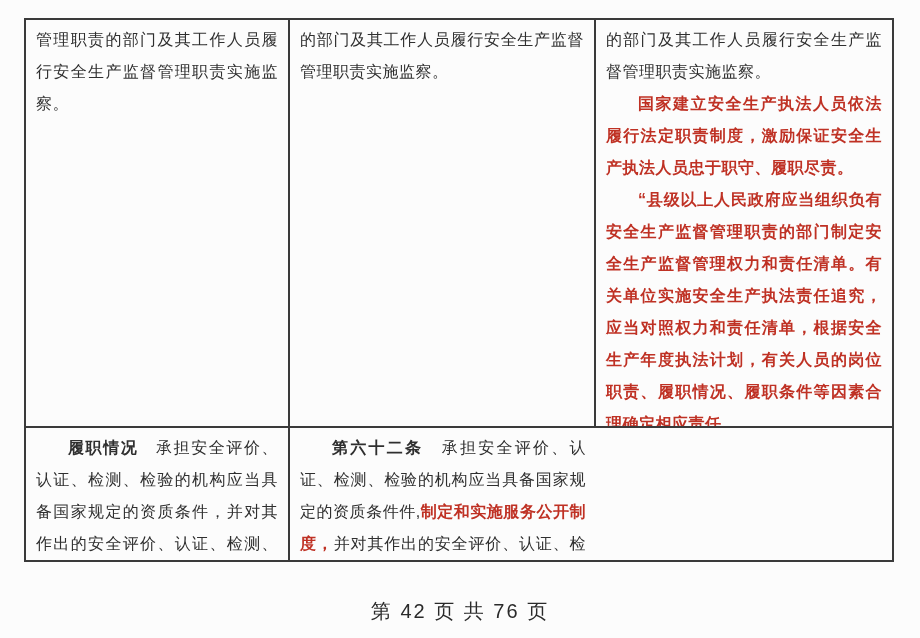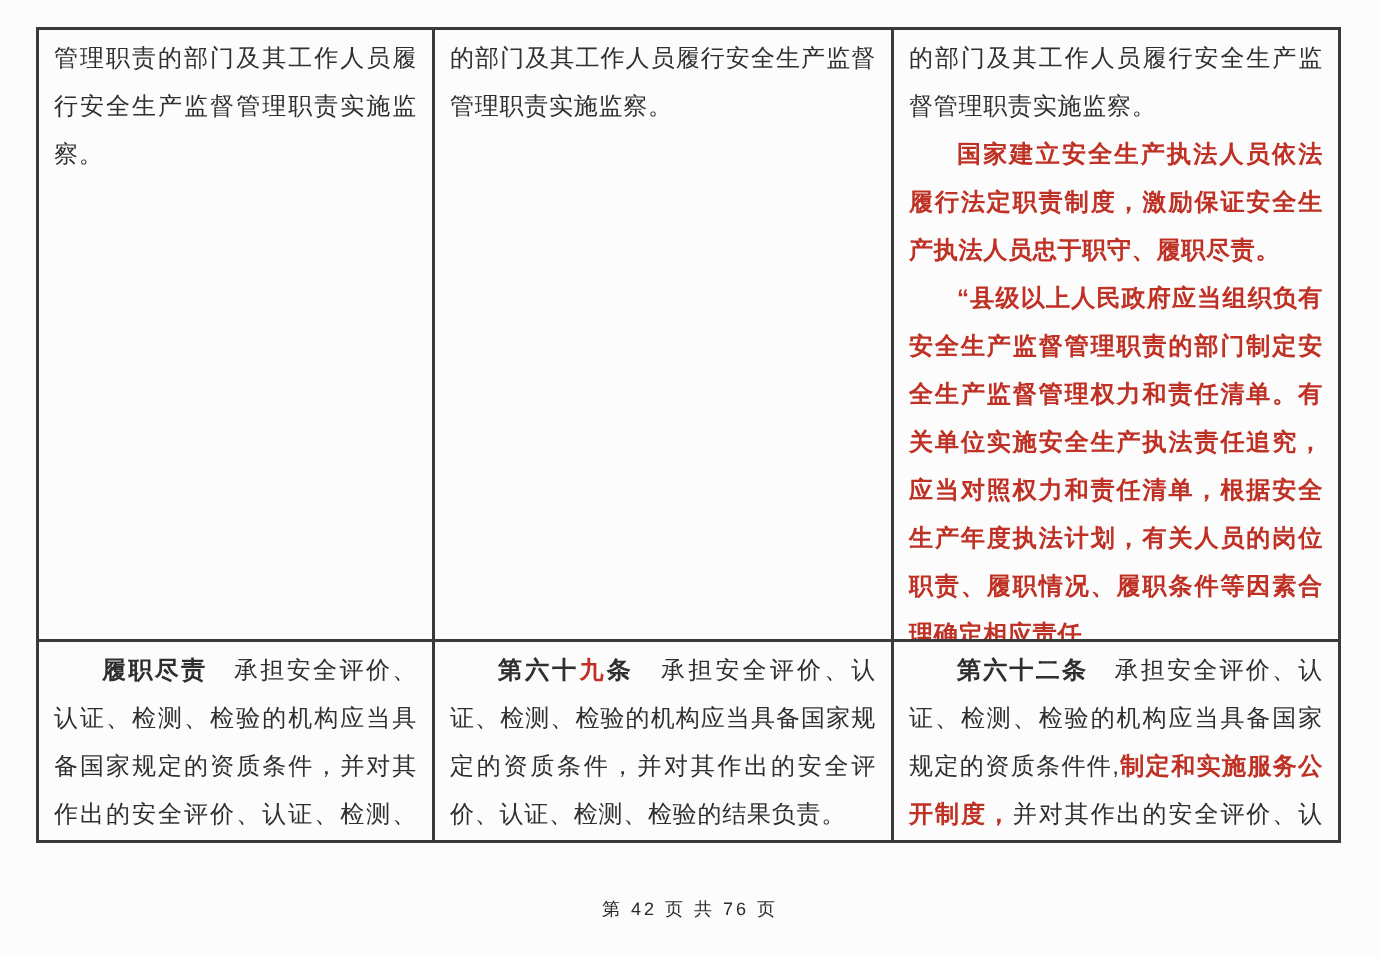"履职尽责" span.bold { text: 尽责 -> 情况 }
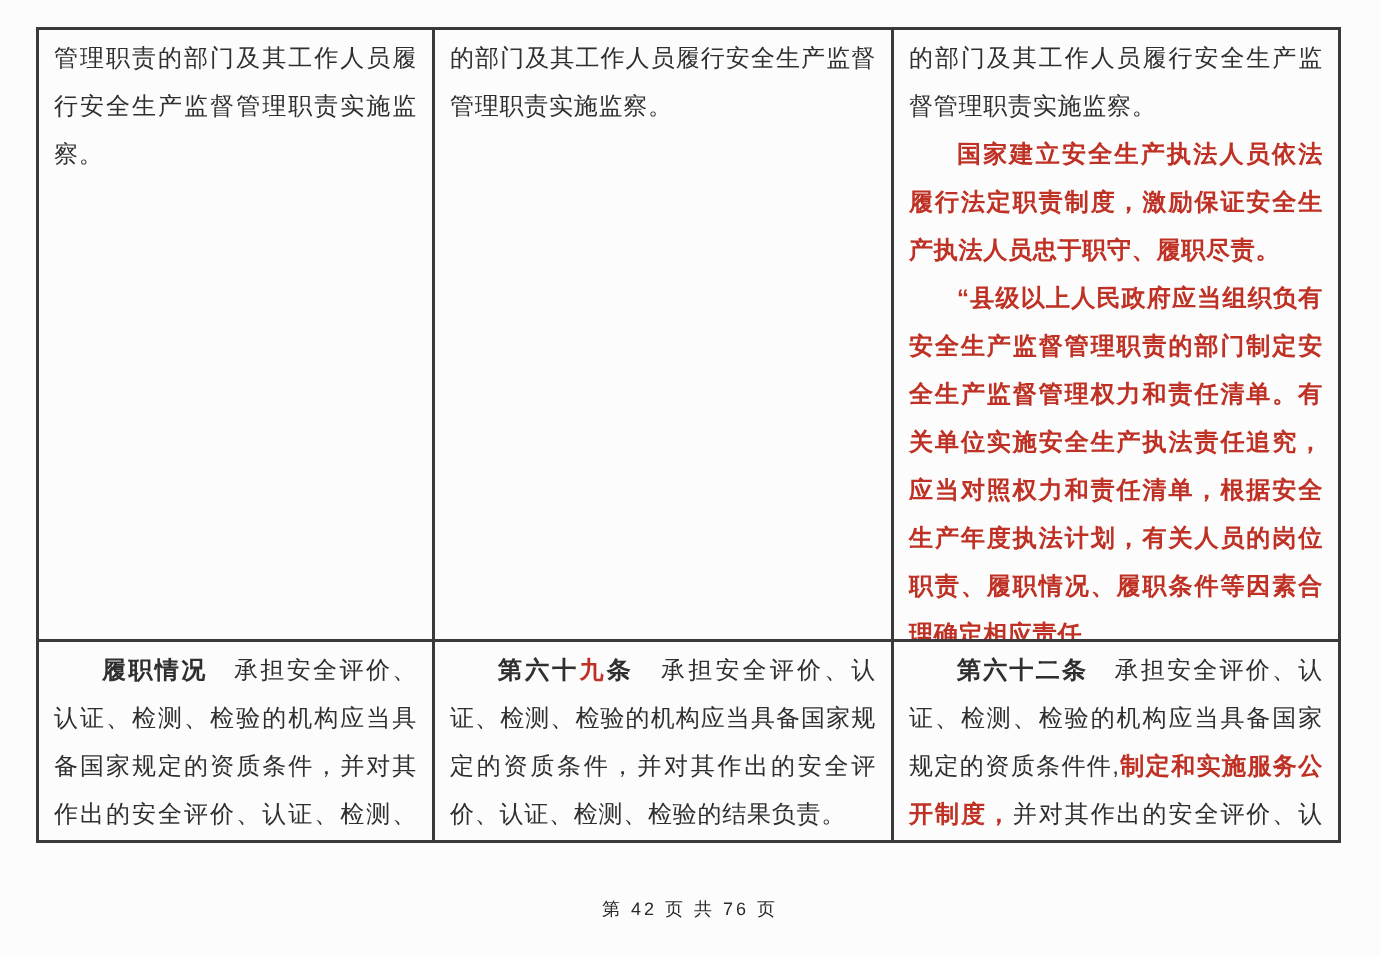"第六十九条" div.cell { html: <div> <p><span>第六十</span><span>九</span><span>条</span><span> 承担安全评价、认证、检测、检验的机构应当具备国家规定的资质条件，并对其作出的安全评价、认证、检测、检验的结果负责。</span></p> </div> -> none }
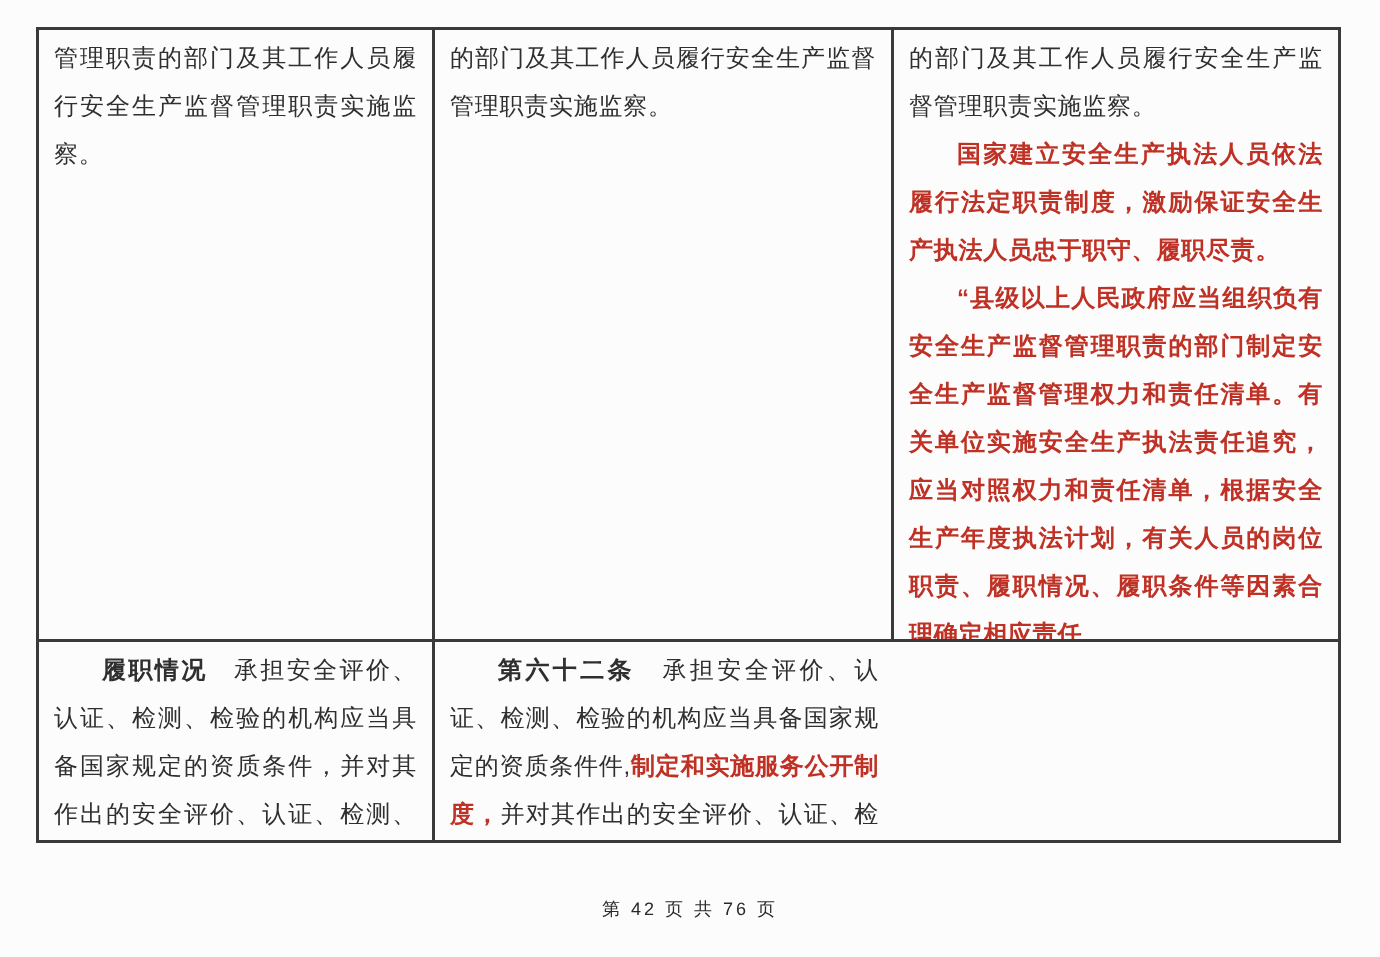"第 42 页 共 76" .footer { font-size: 12px -> 20px }
